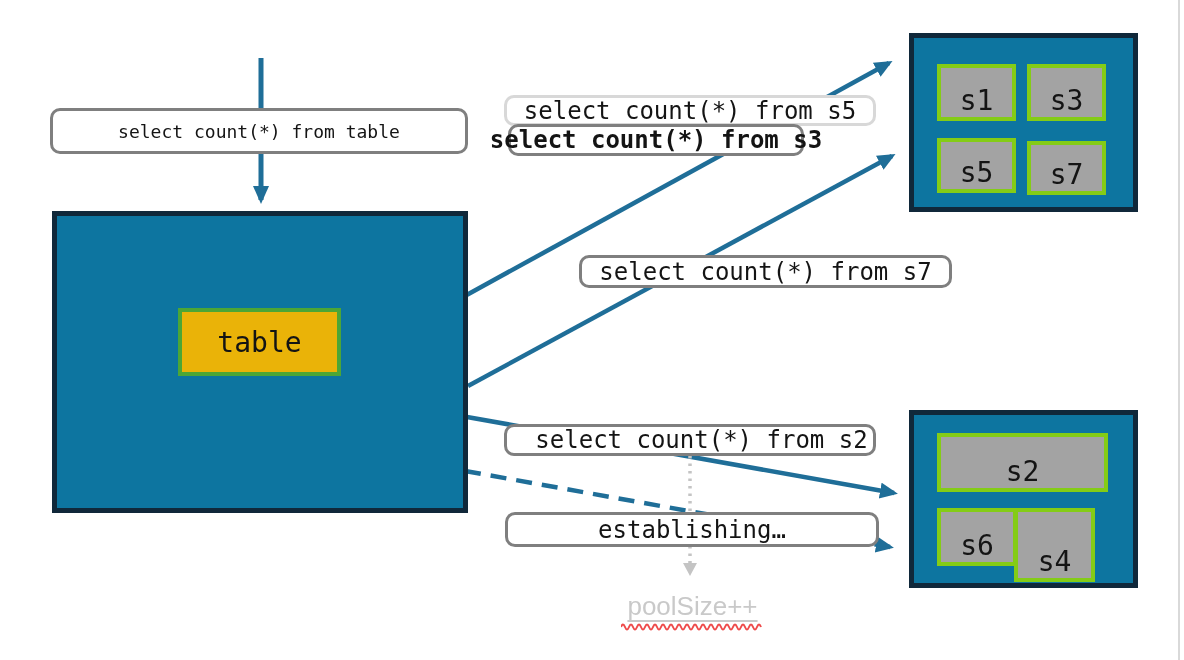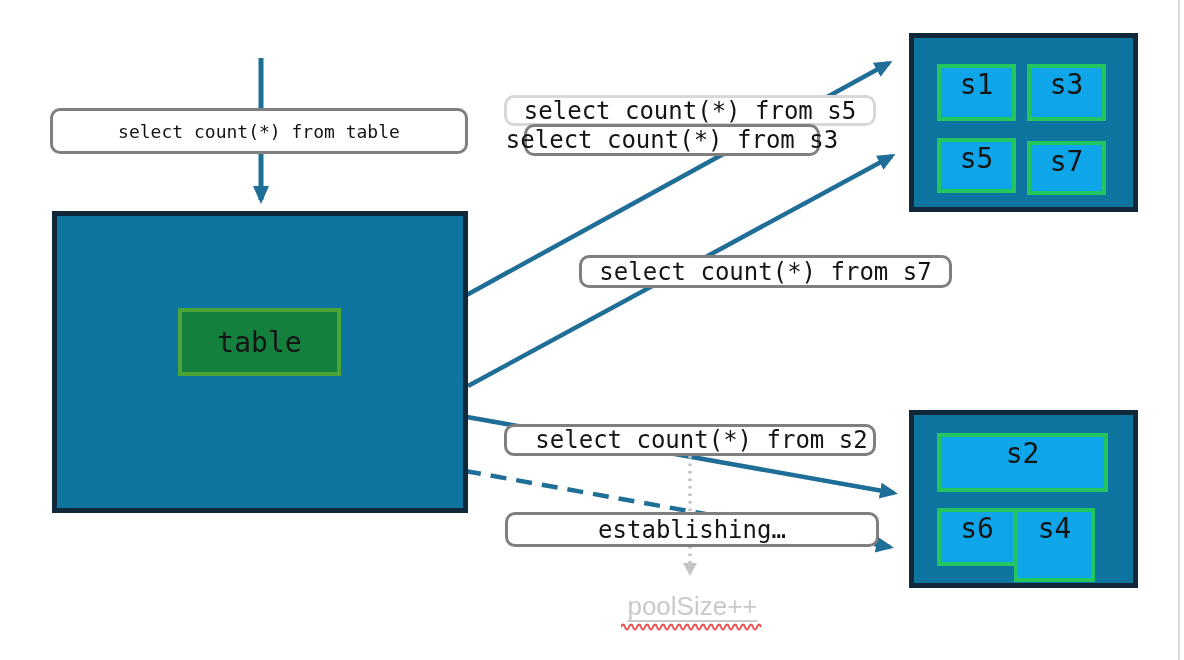"s1" .shard { align-items: flex-start -> flex-end; background: #0ea5e9 -> #a3a3a3; border: 4px solid #22c55e -> 4px solid #84cc16 }
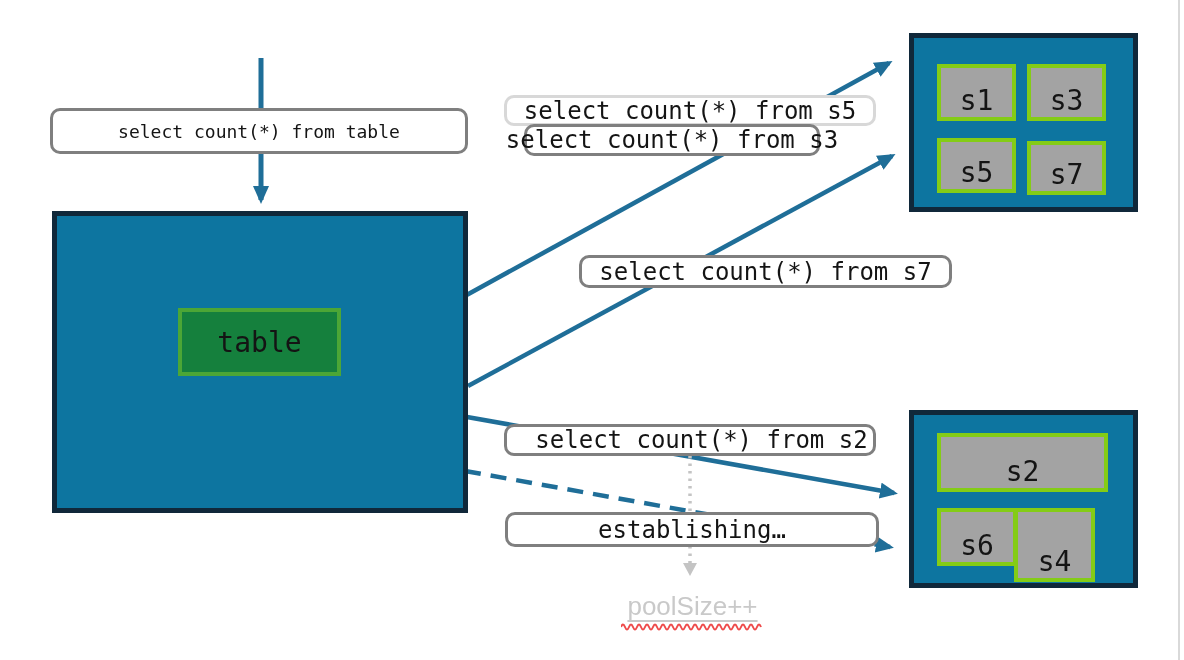"select count(*) from s3" div.lbl { font-weight: none -> bold; left: 524px -> 508px }
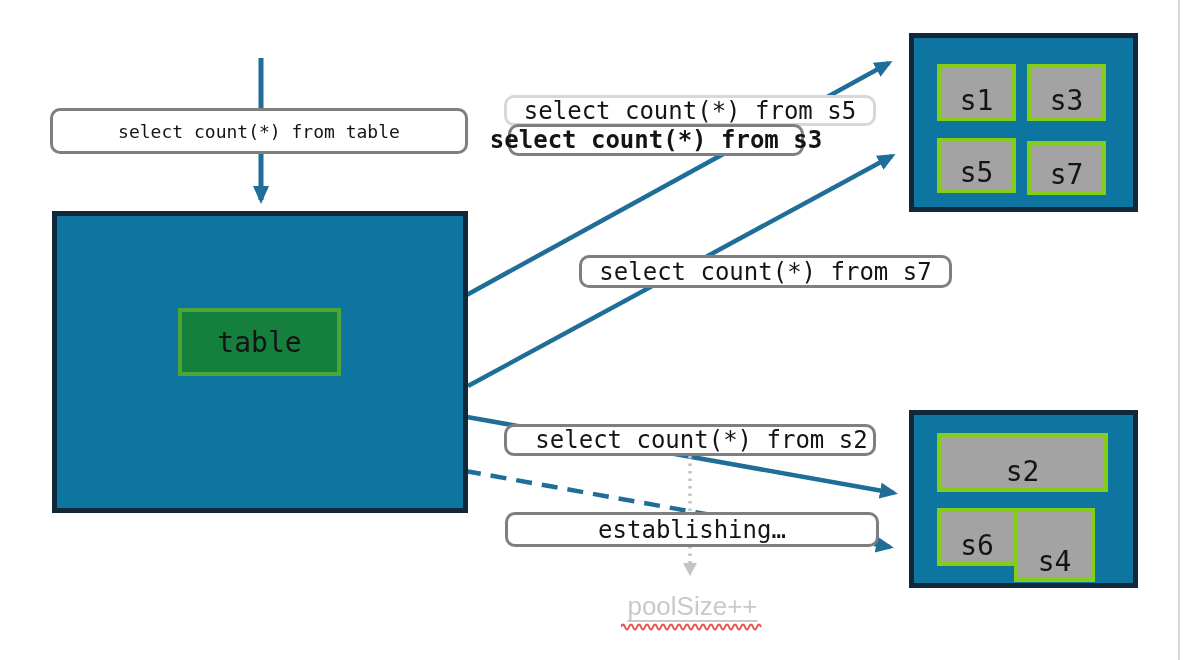"table" #table-title { background: #15803d -> #eab308 }
